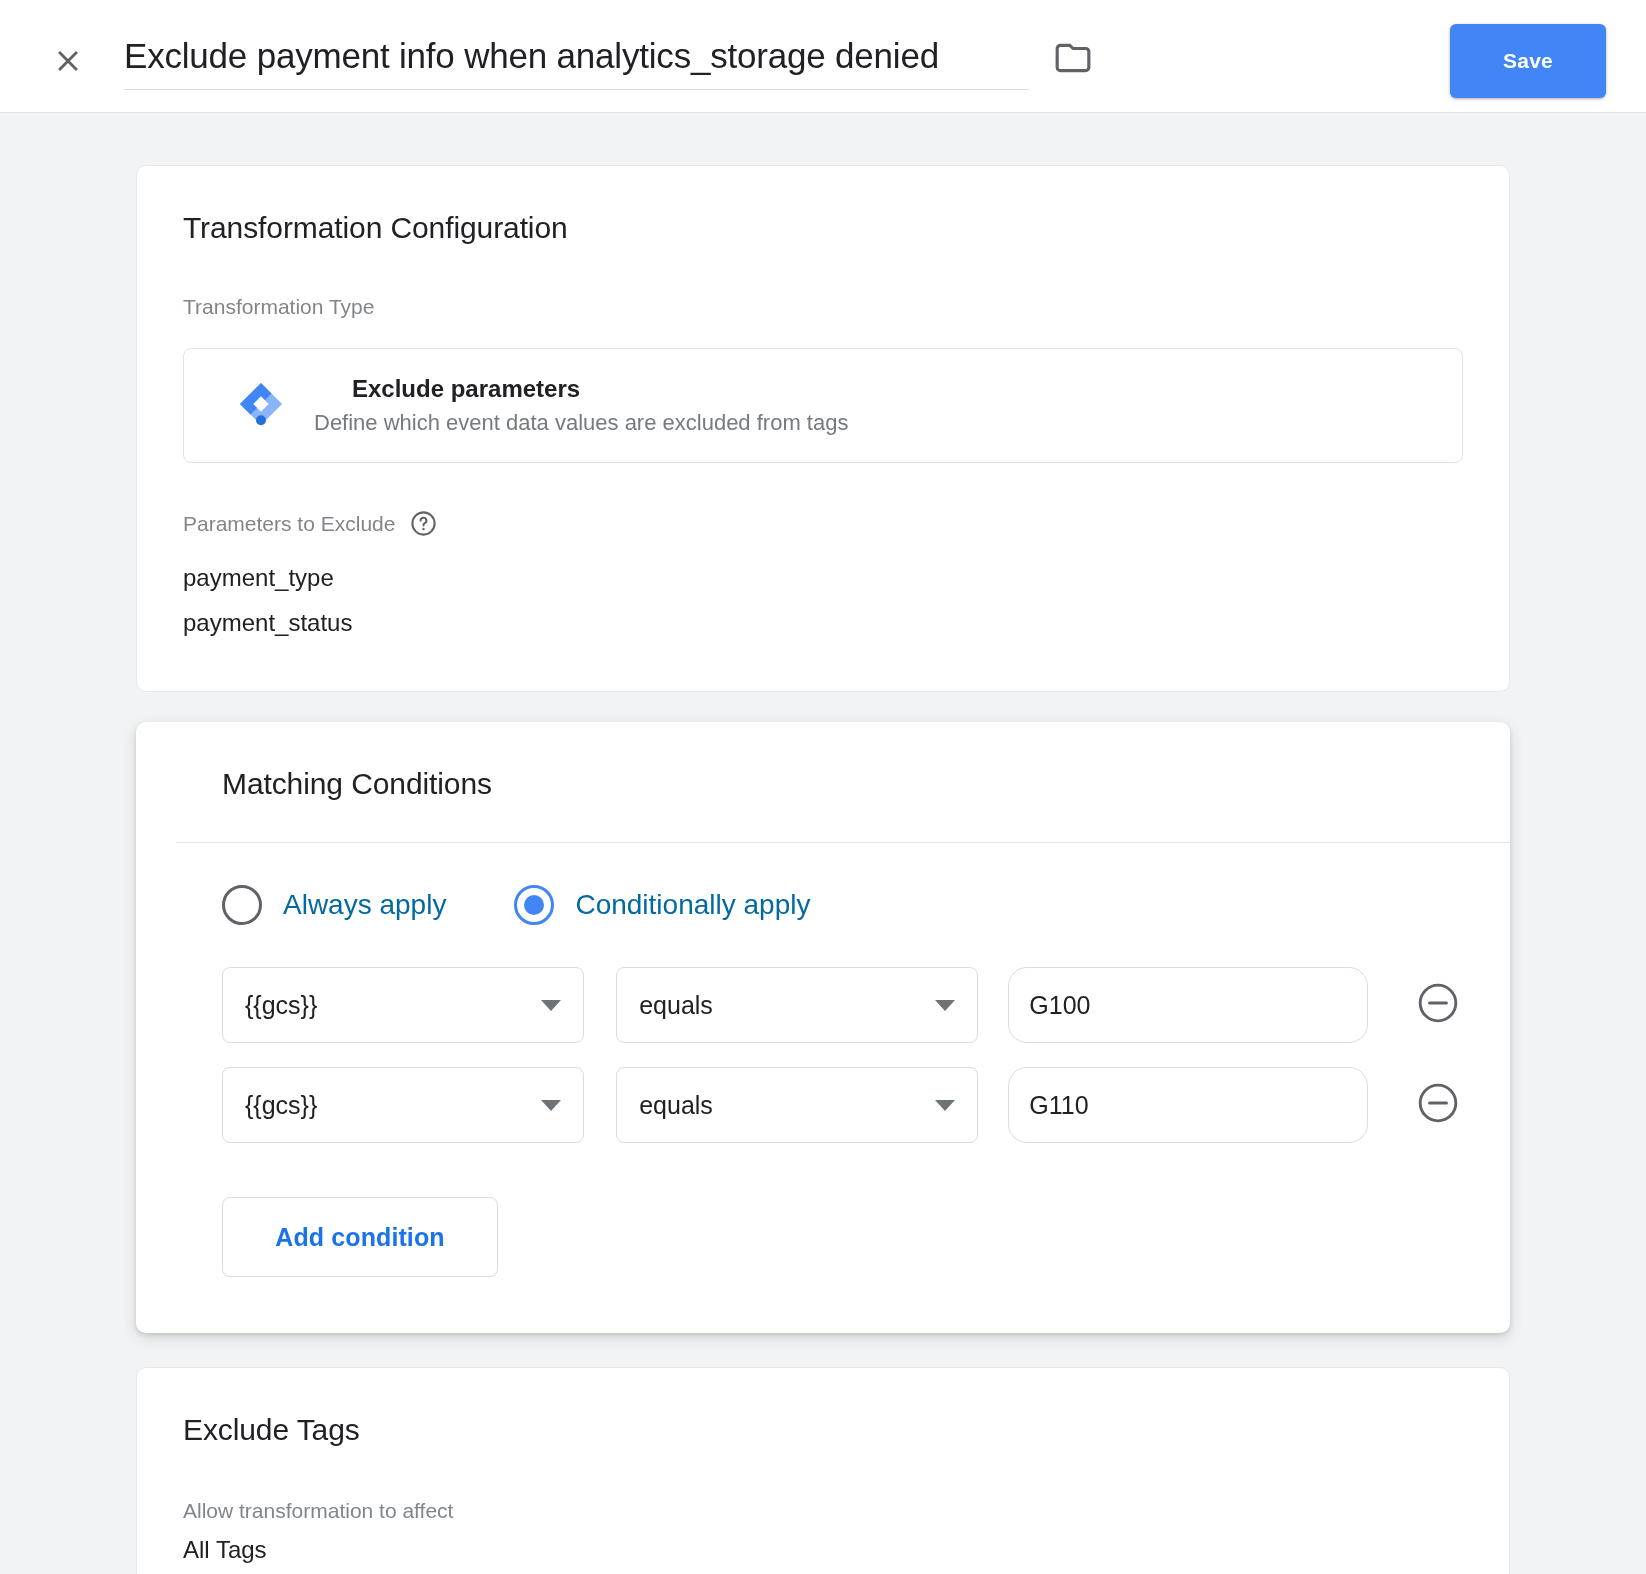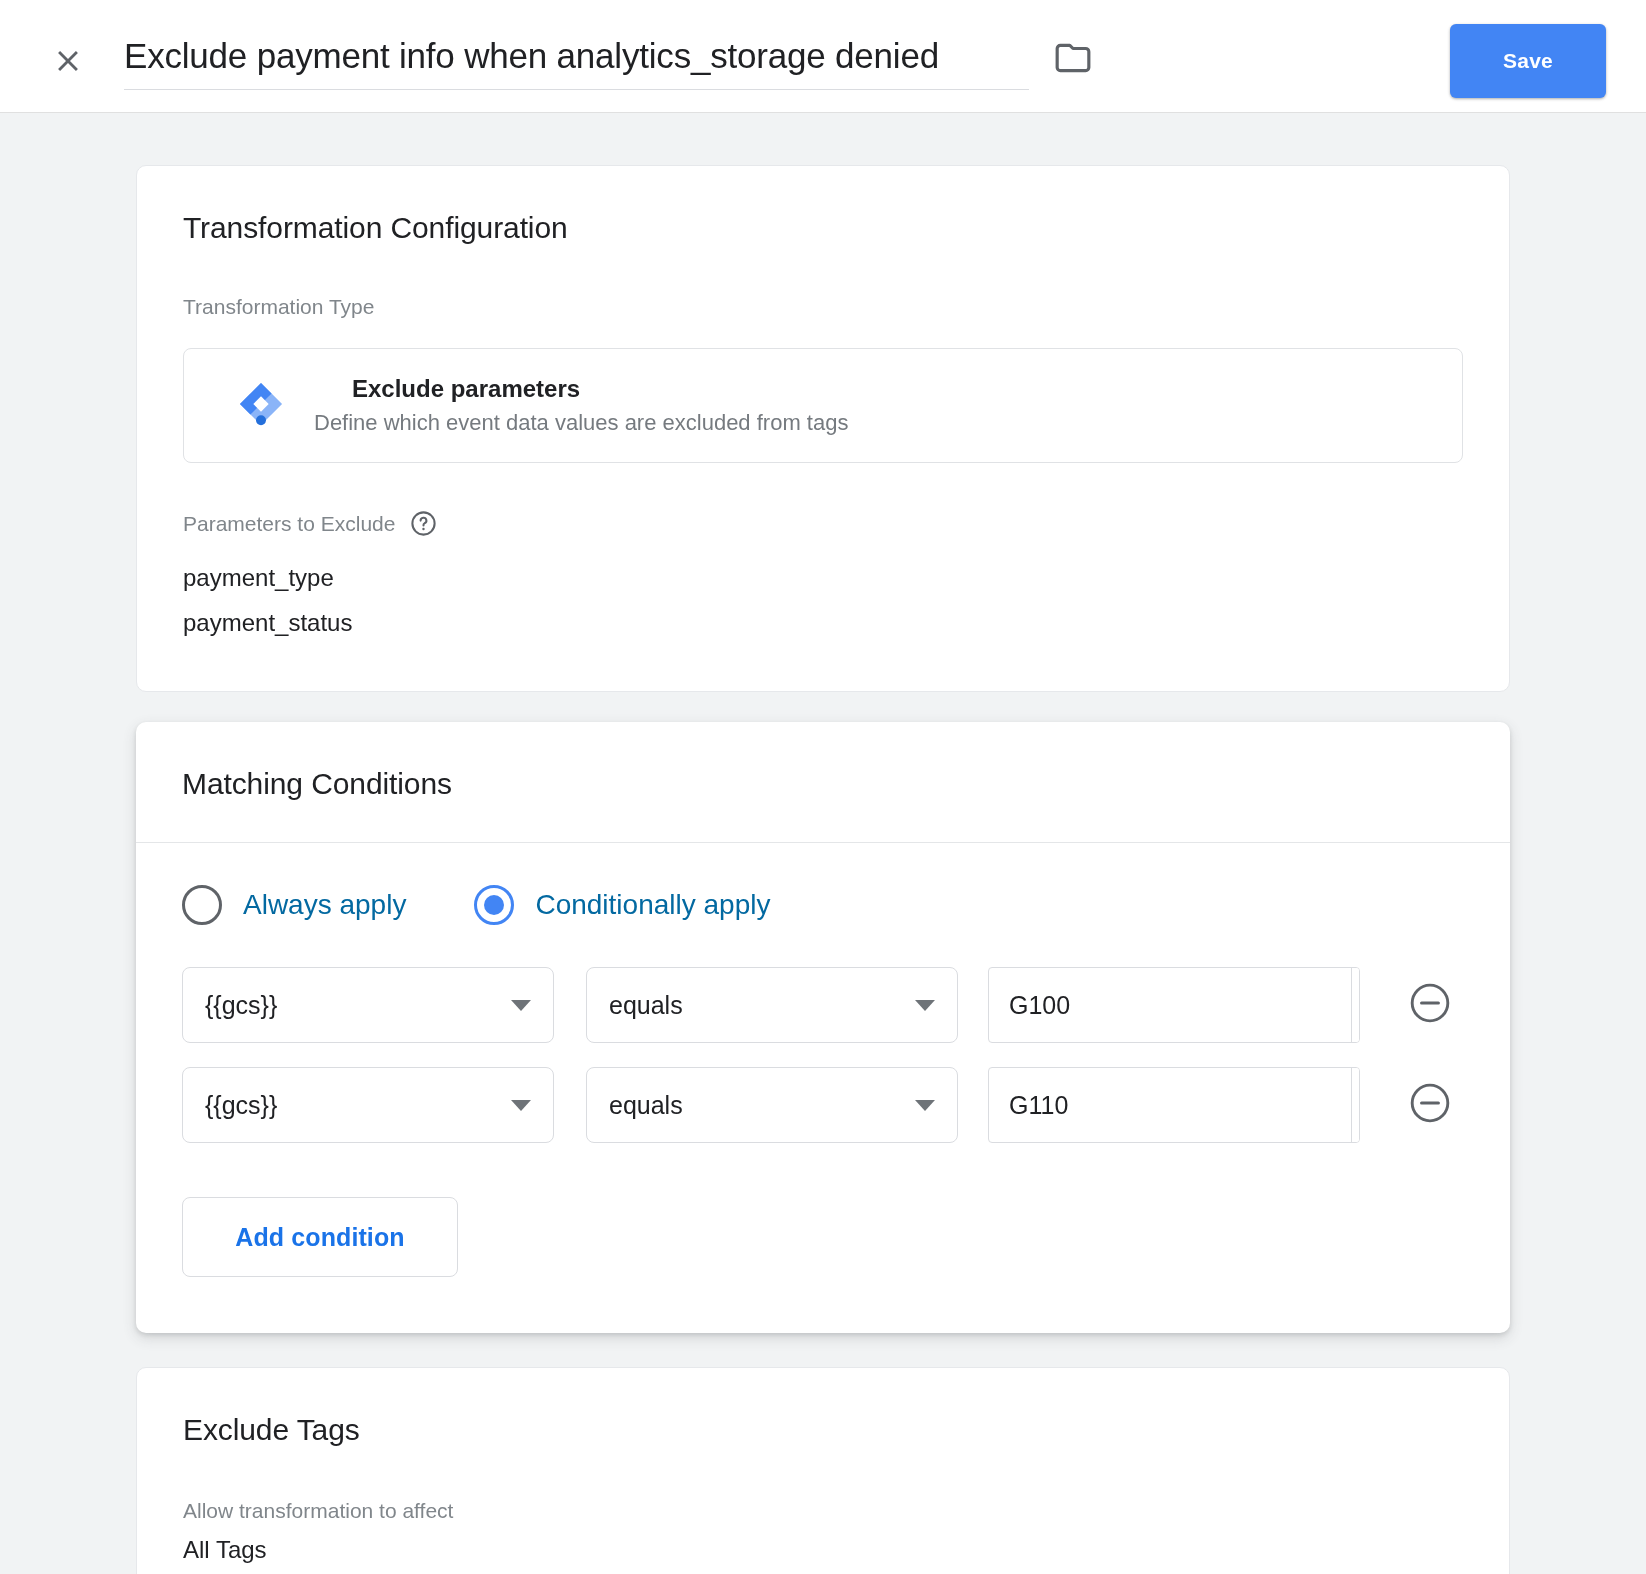"Matching Conditions" .card { padding-left: none -> 40px }
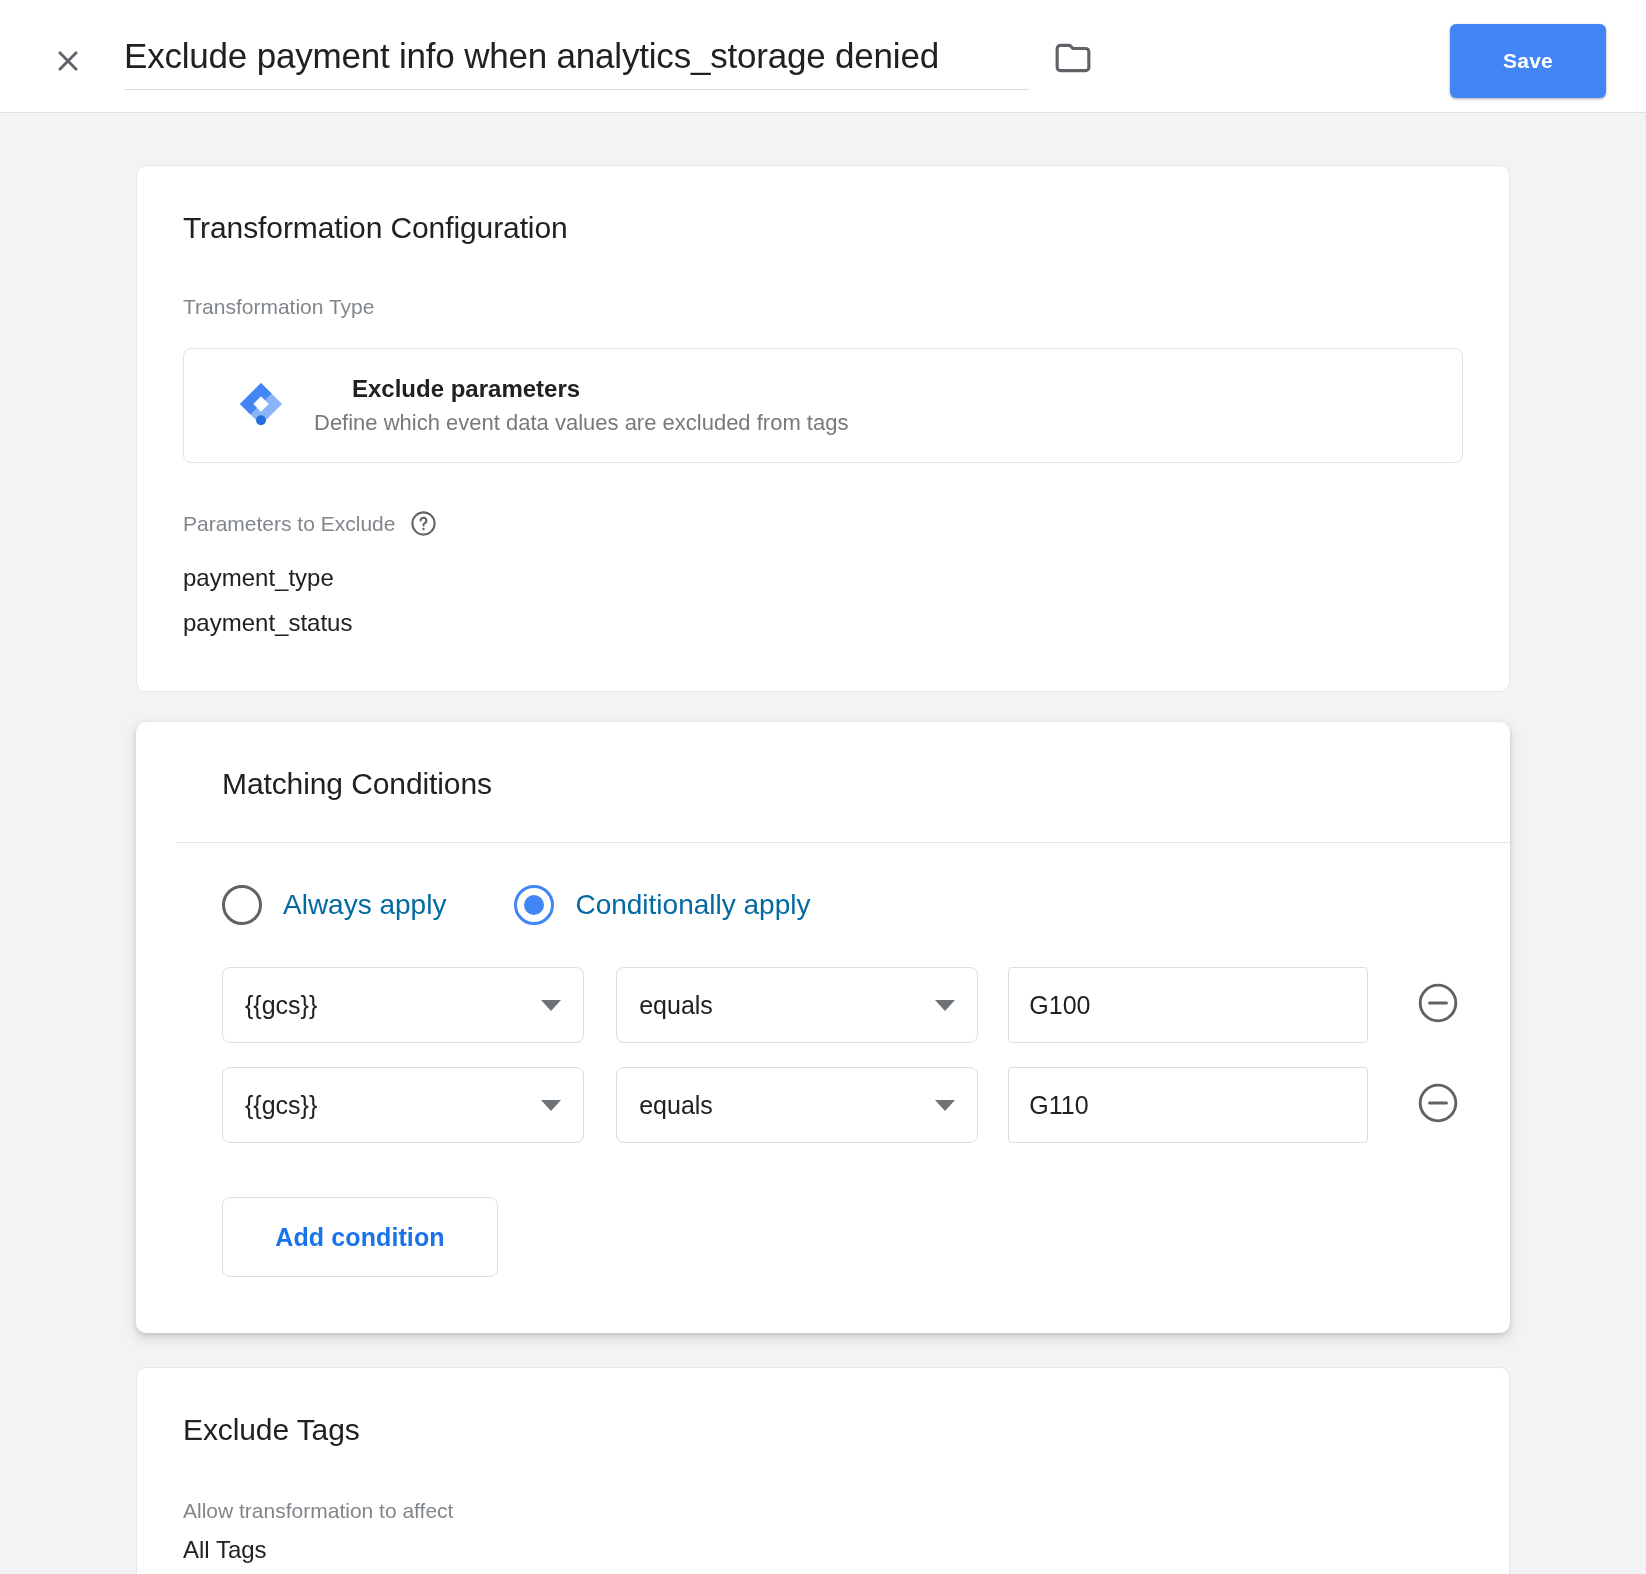"G100" .value-box { border-radius: 4px -> 19px }
